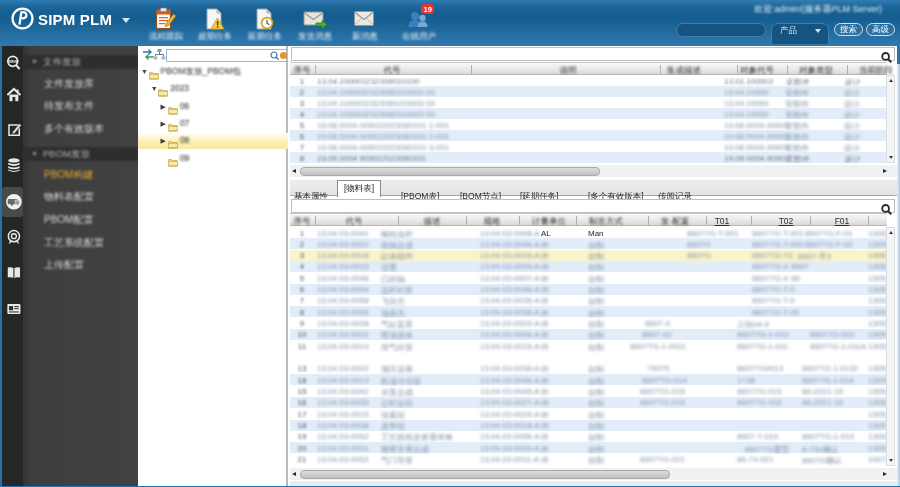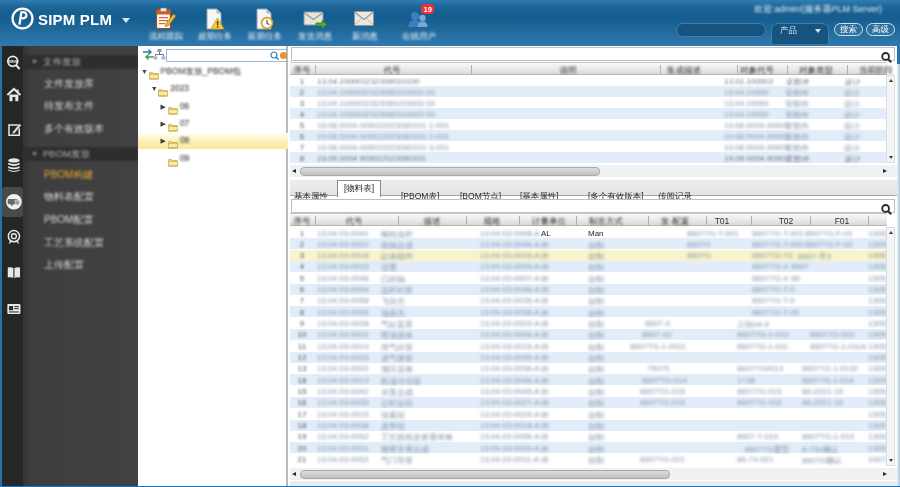"[基本属性]" span.tabplain { text: 基本属性 -> 延期任务 }
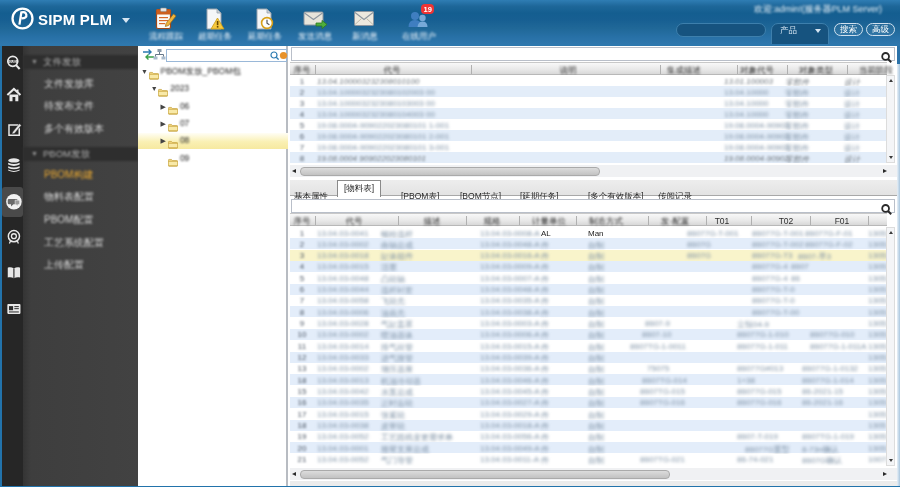"T01" .ghs { text-decoration: none -> underline }
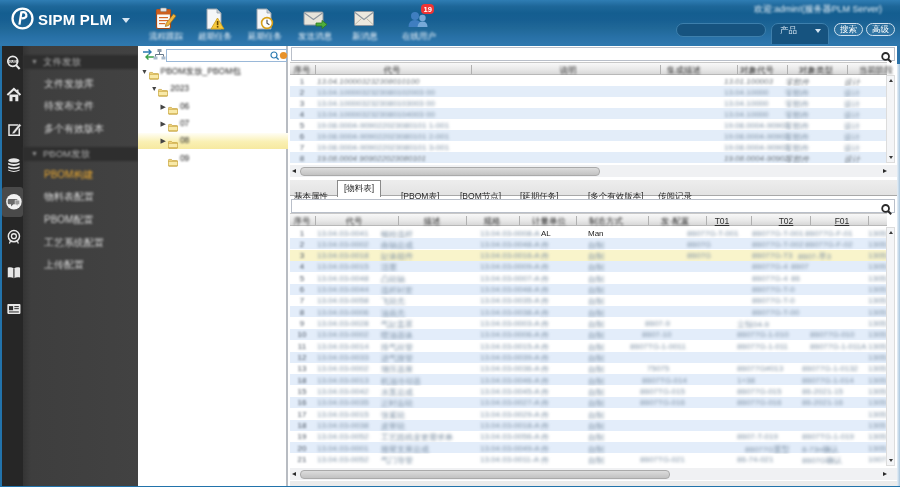"12" div.grow { html: <div> <span>12</span> <span>13.04.03-0033</span> <span>进气接管</span> <span>13.04.03-0039-A</span> <span>件</span> <span>自制</span> <span>13051</span> </div> -> none }
